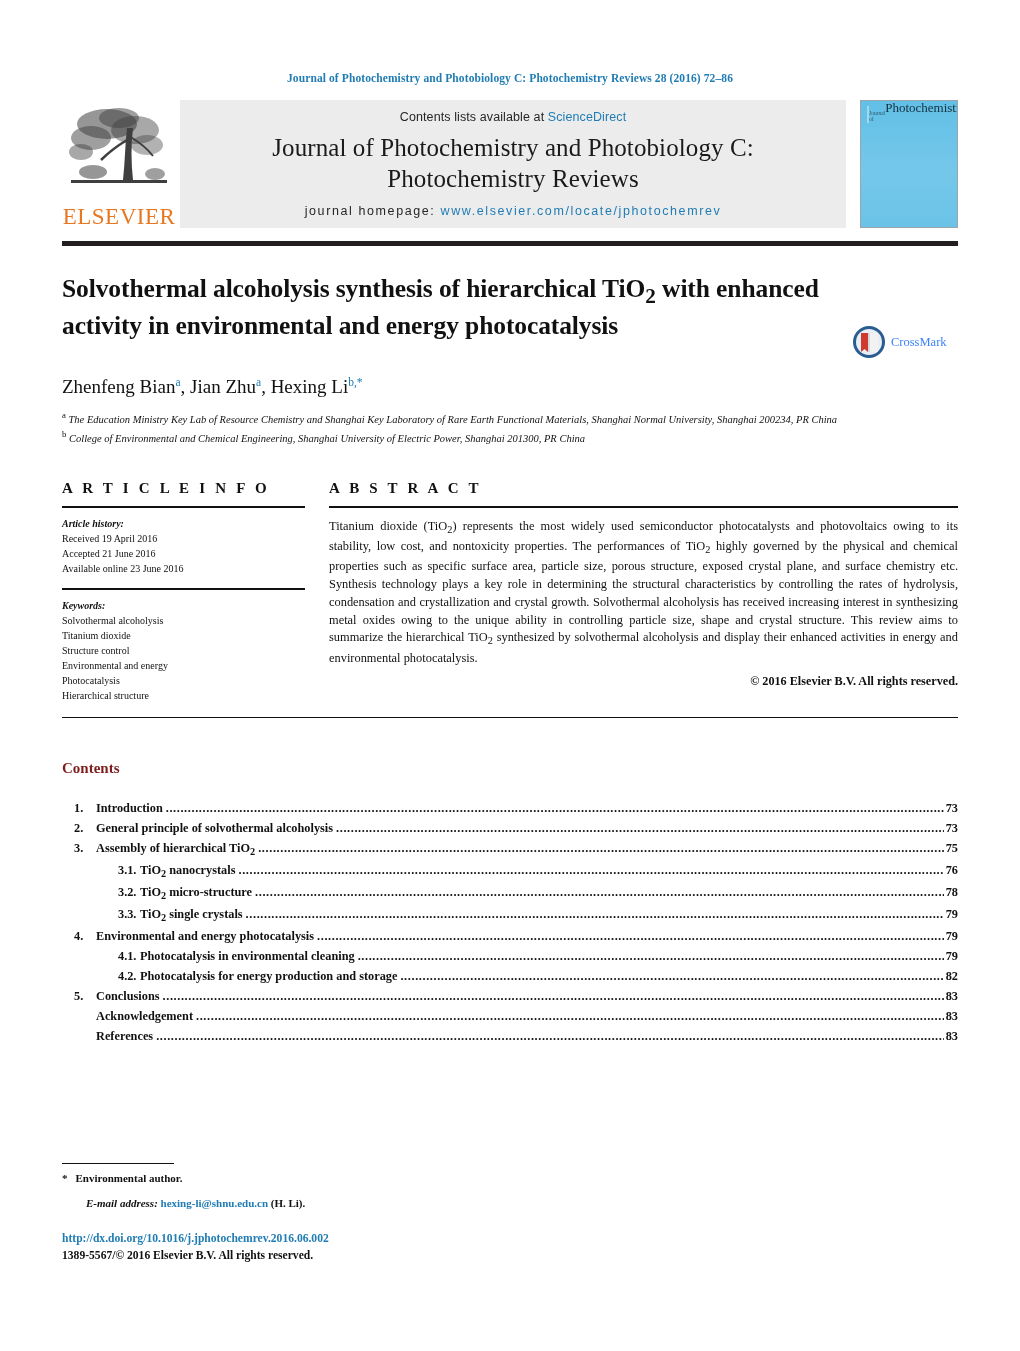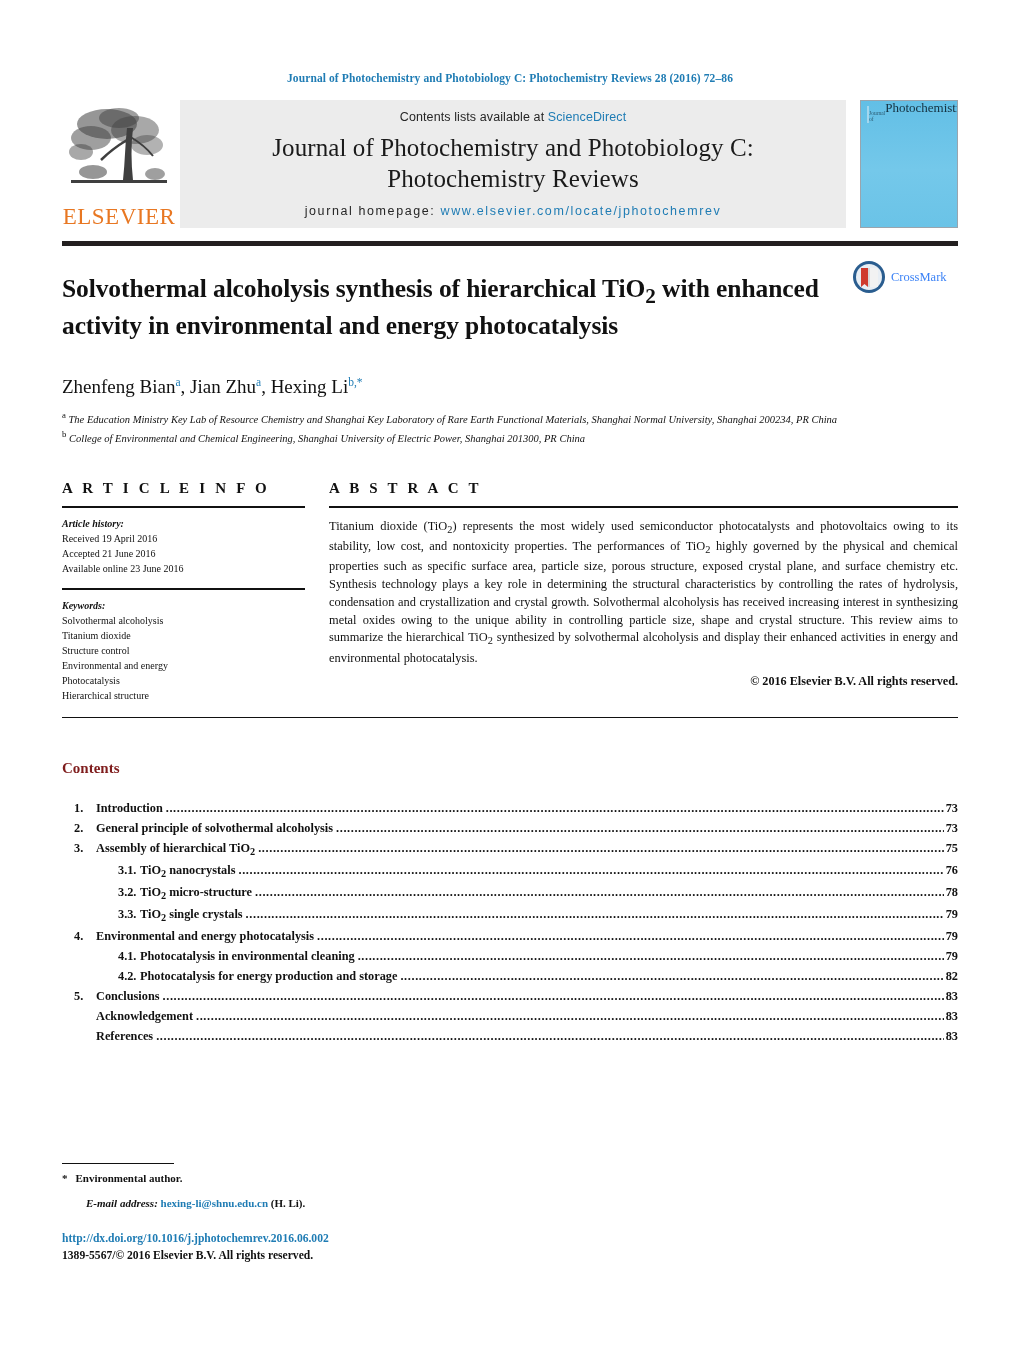"Solvothermal alcoholysis synthesis of" .title-row { align-items: flex-start -> flex-end }
